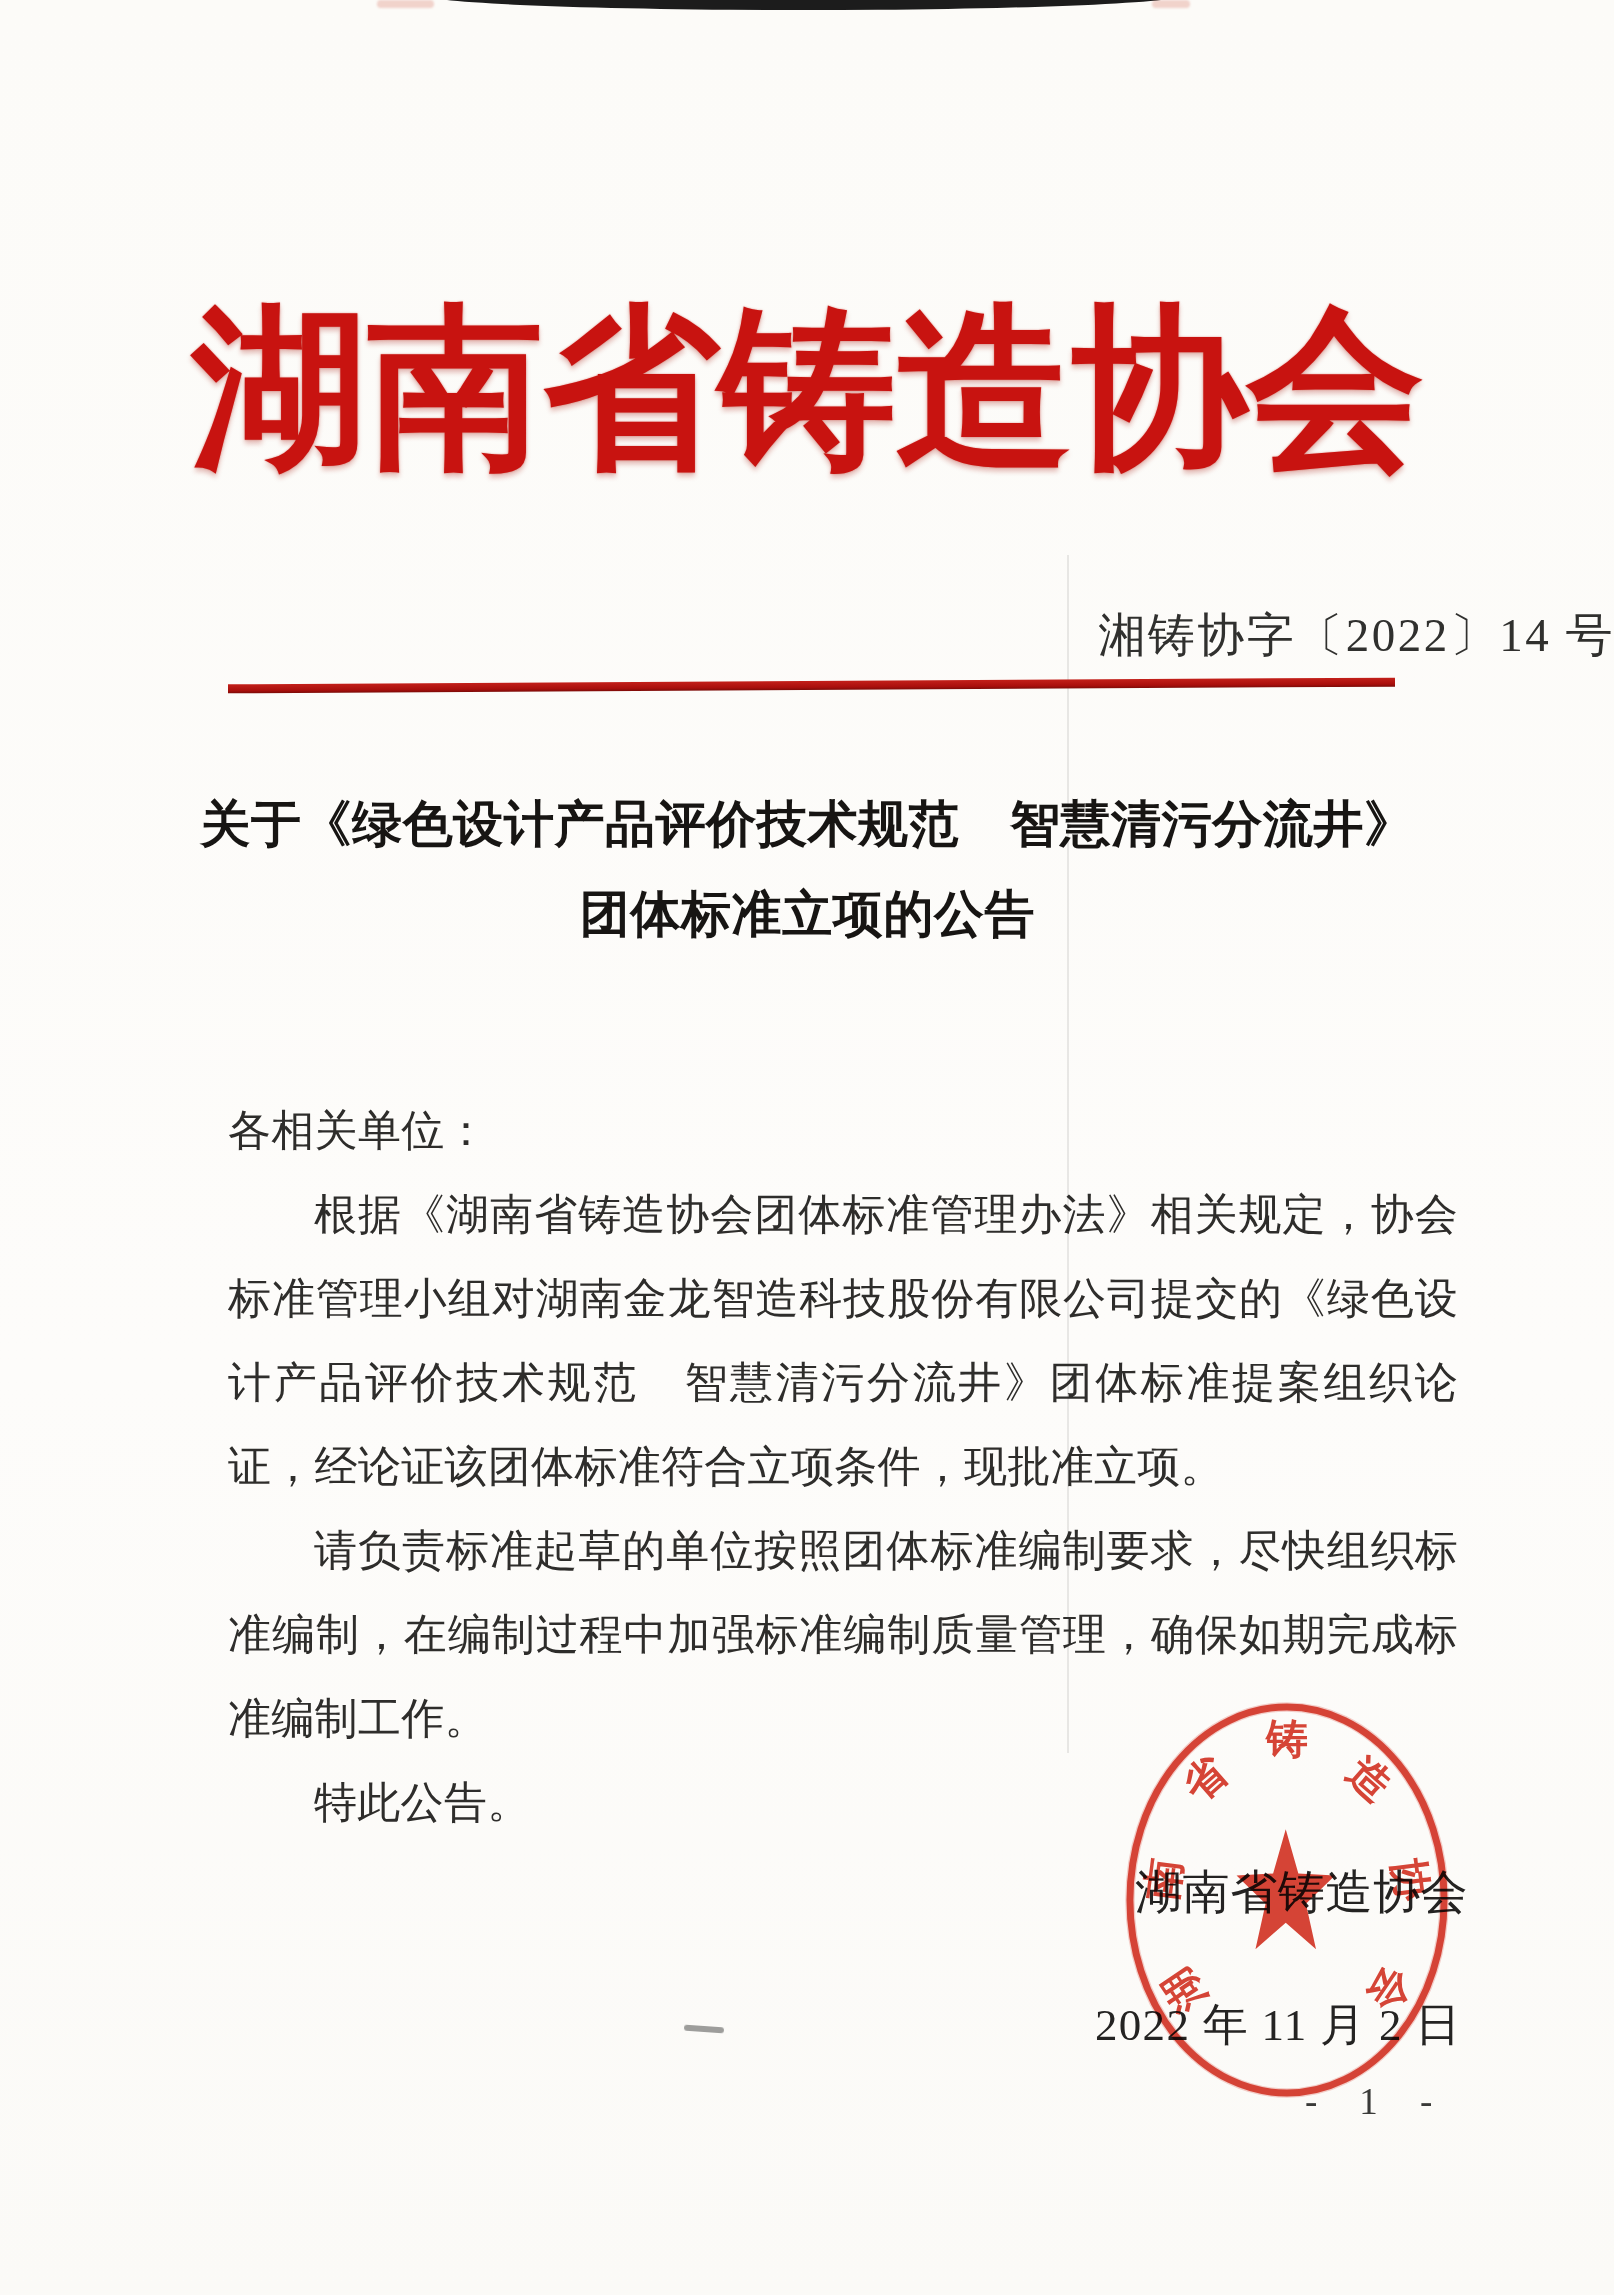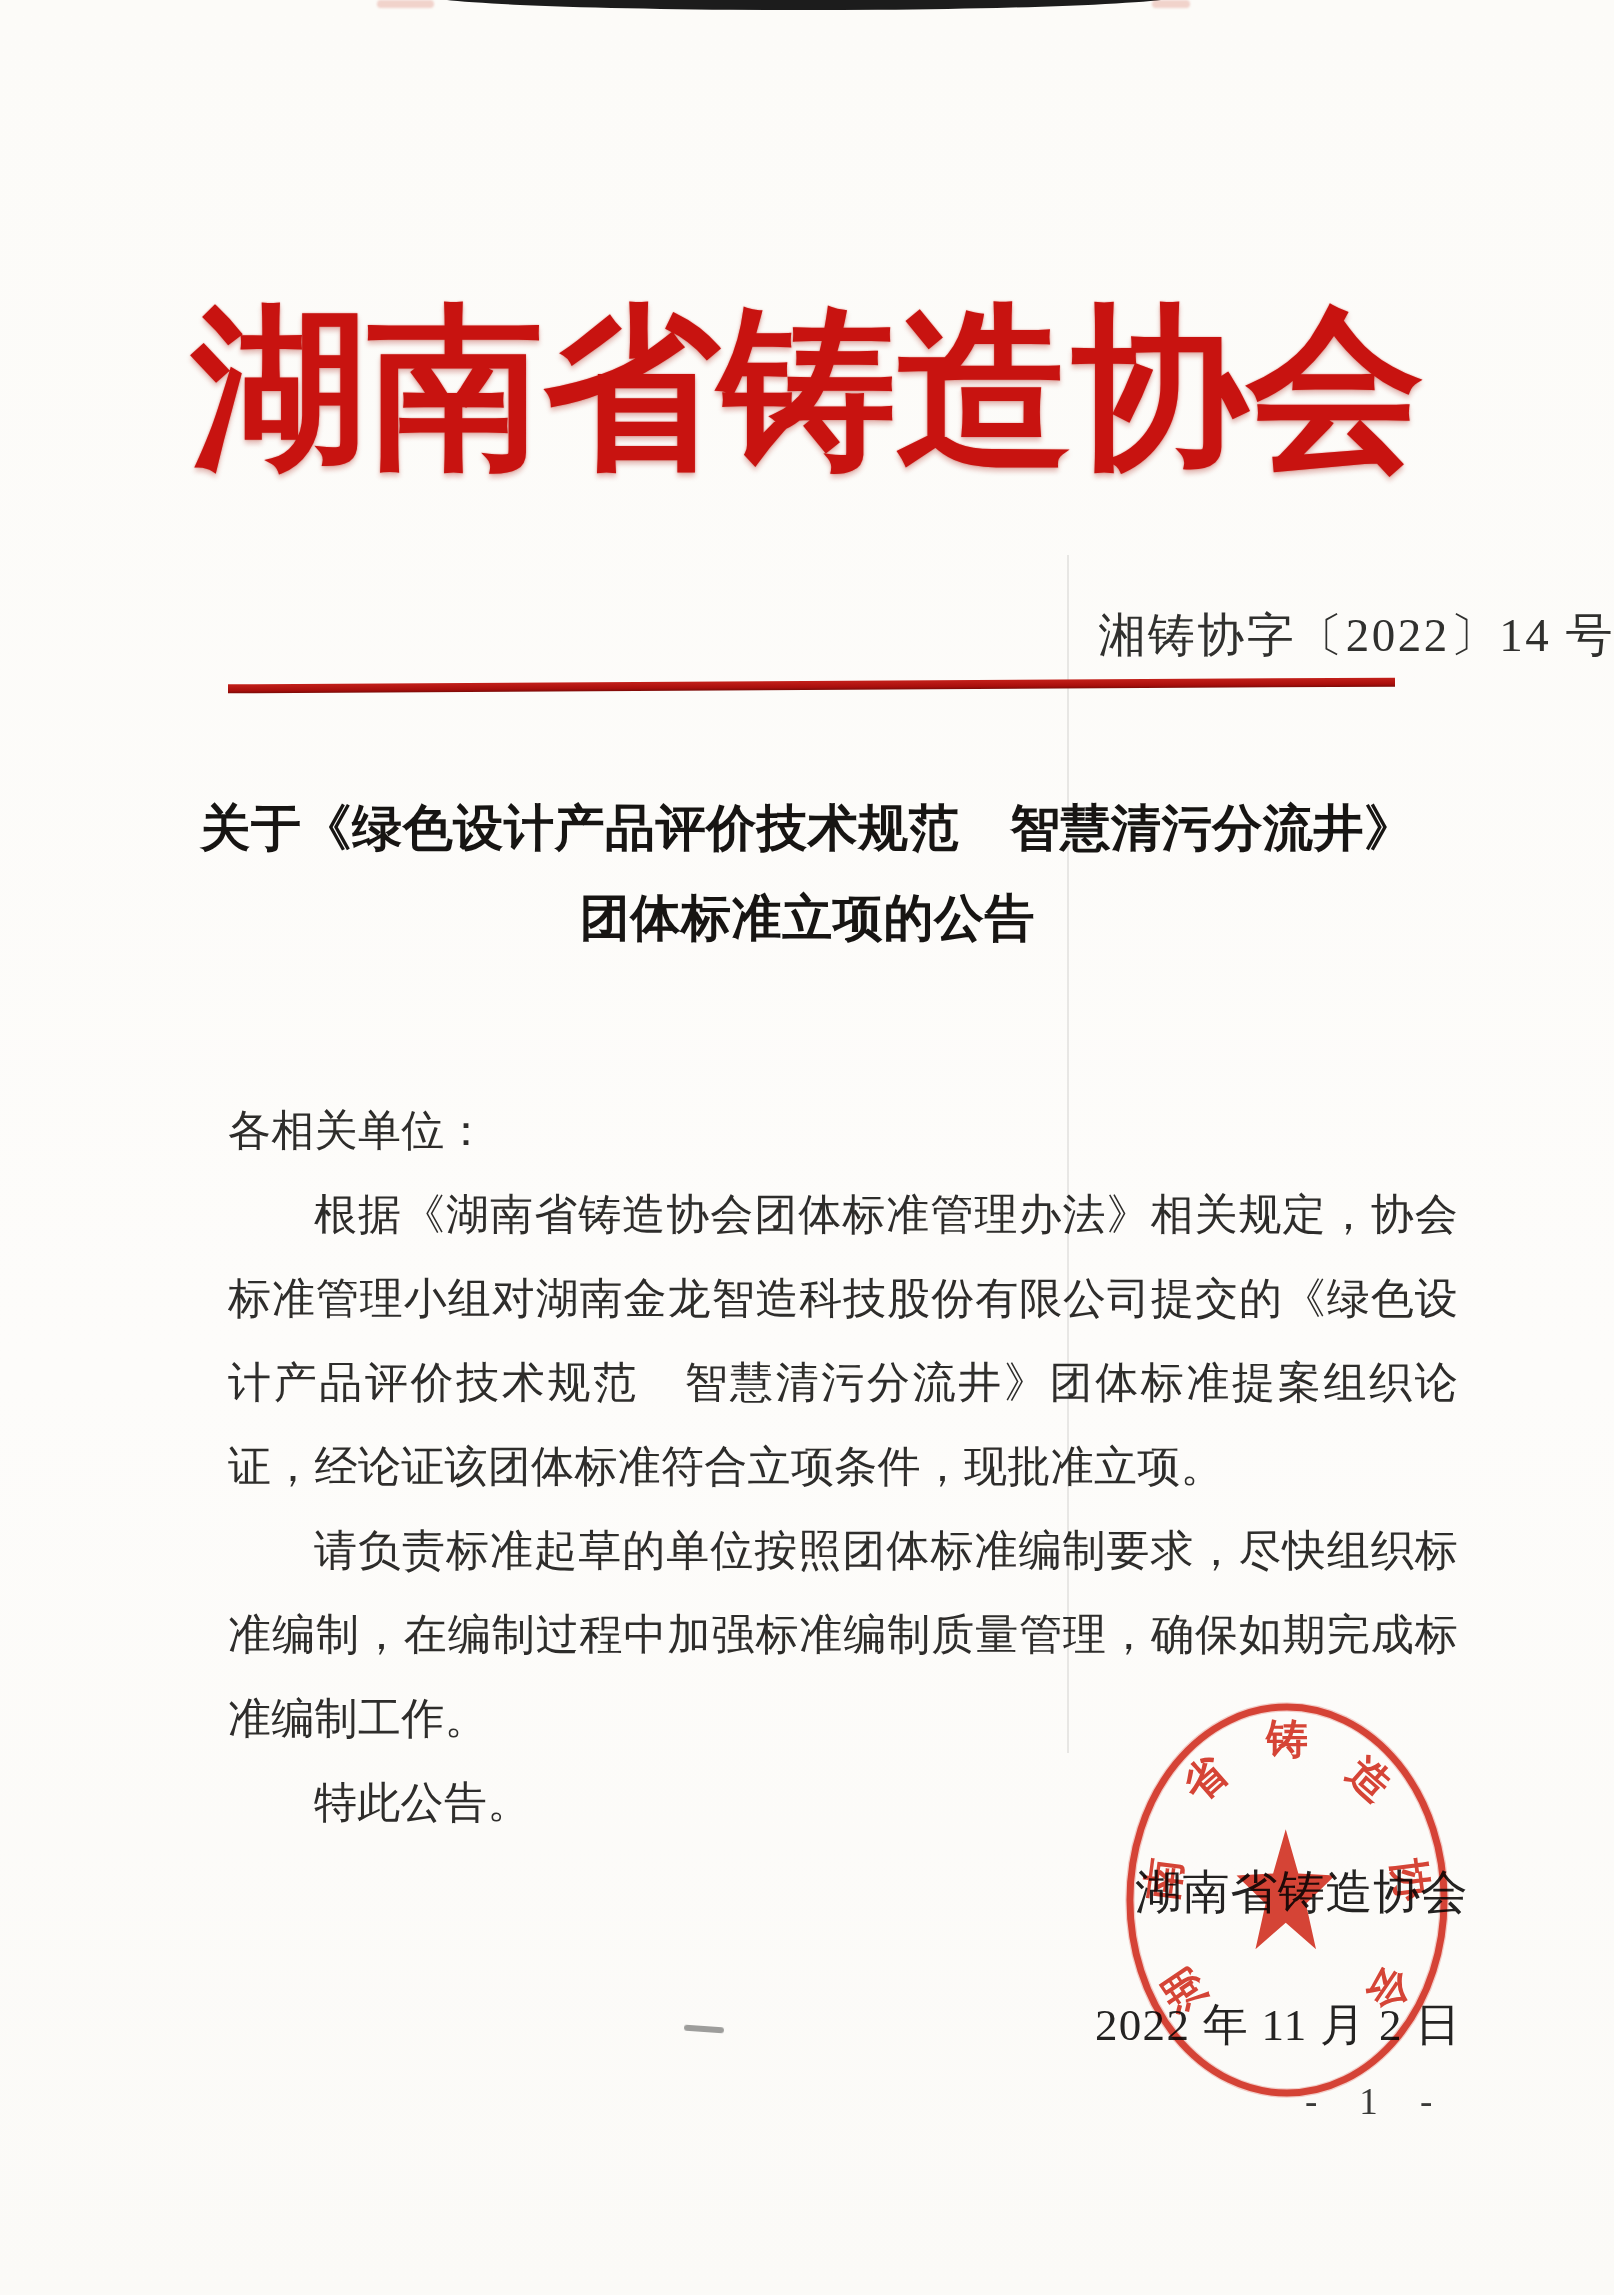"关于《绿色设计产品评价技术规范 智慧清污分流井》" .announcement-title { font-family: Liberation Serif, serif -> Liberation Mono, monospace }
